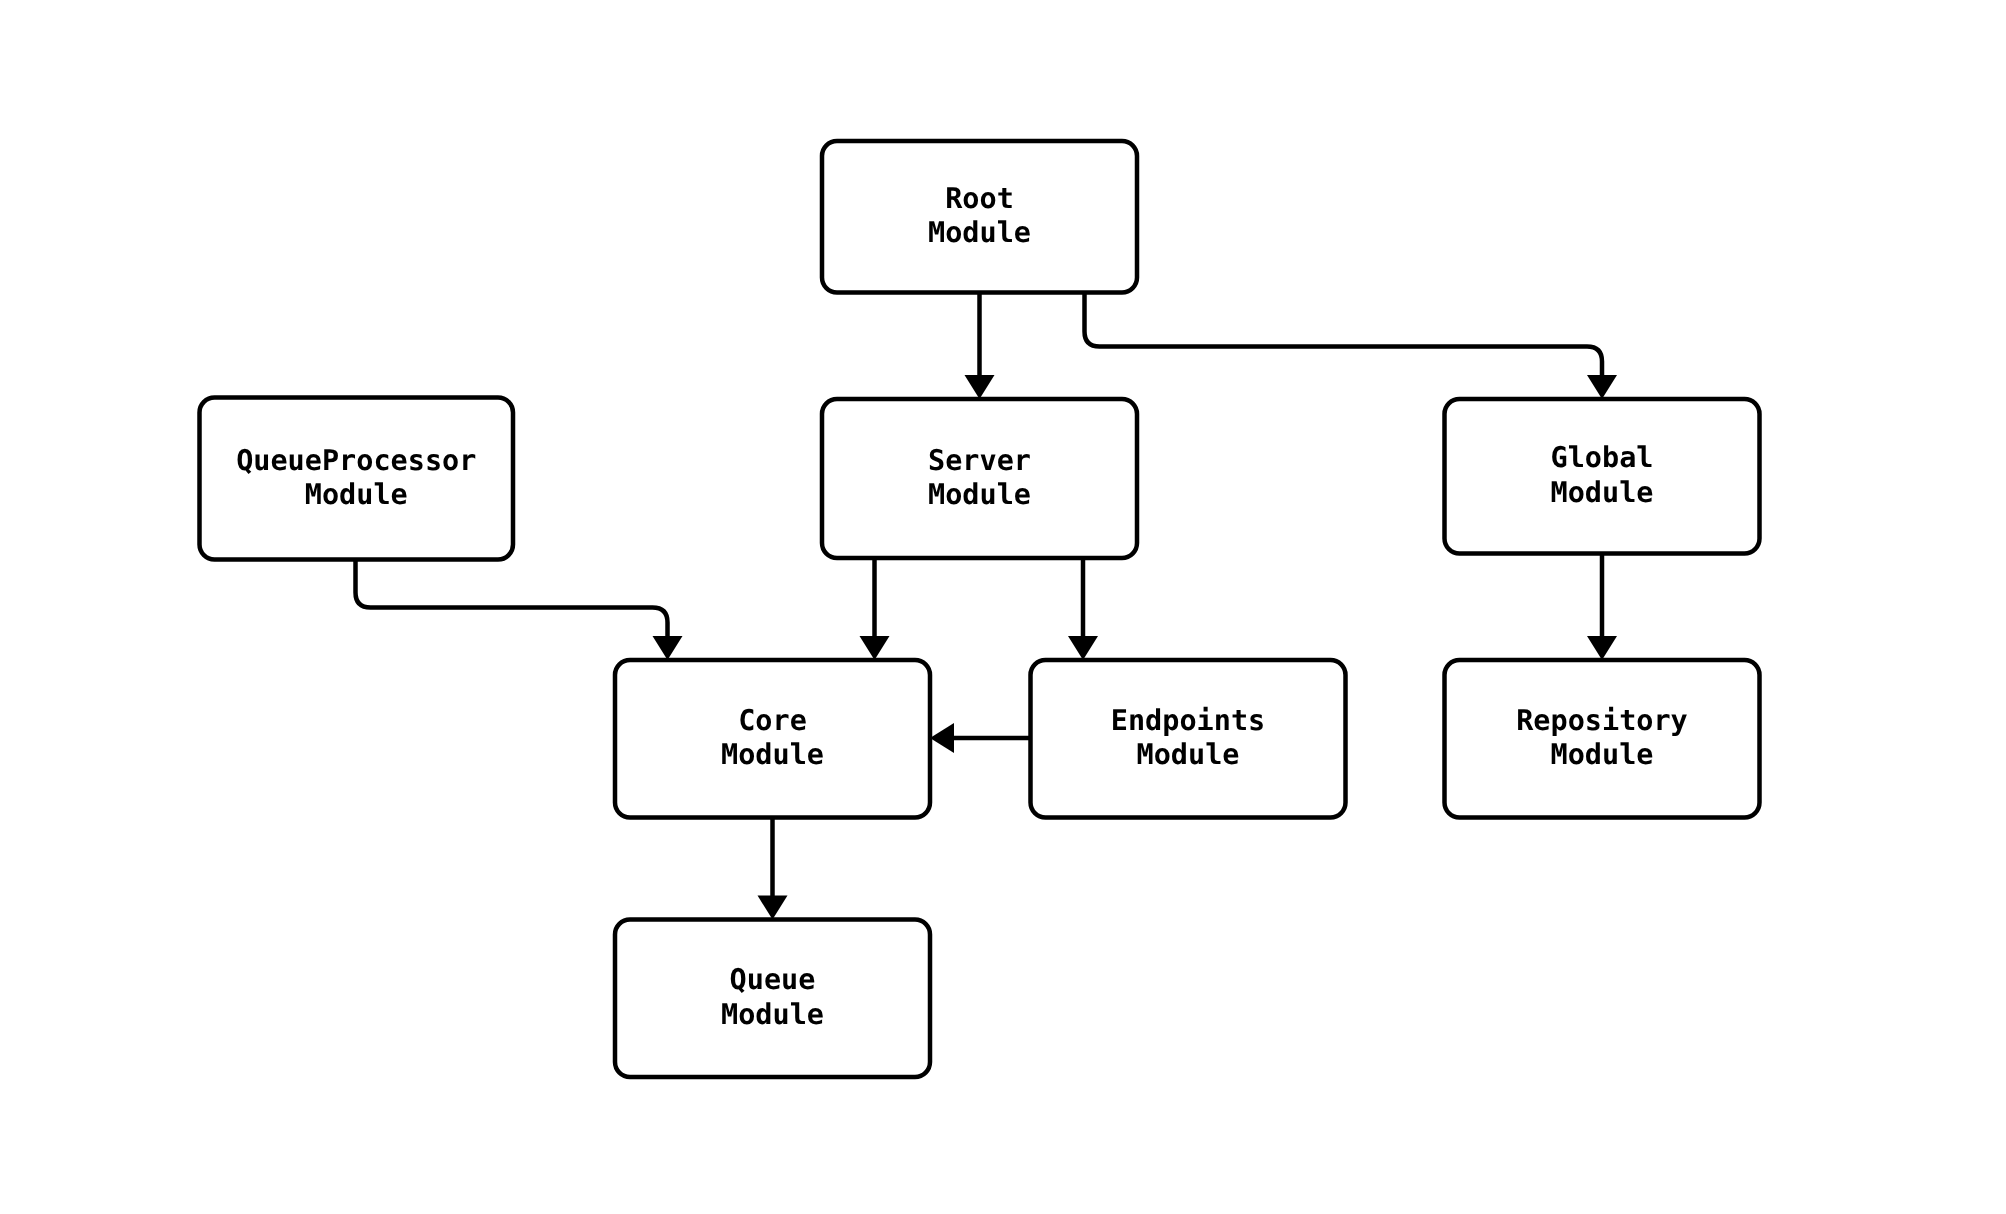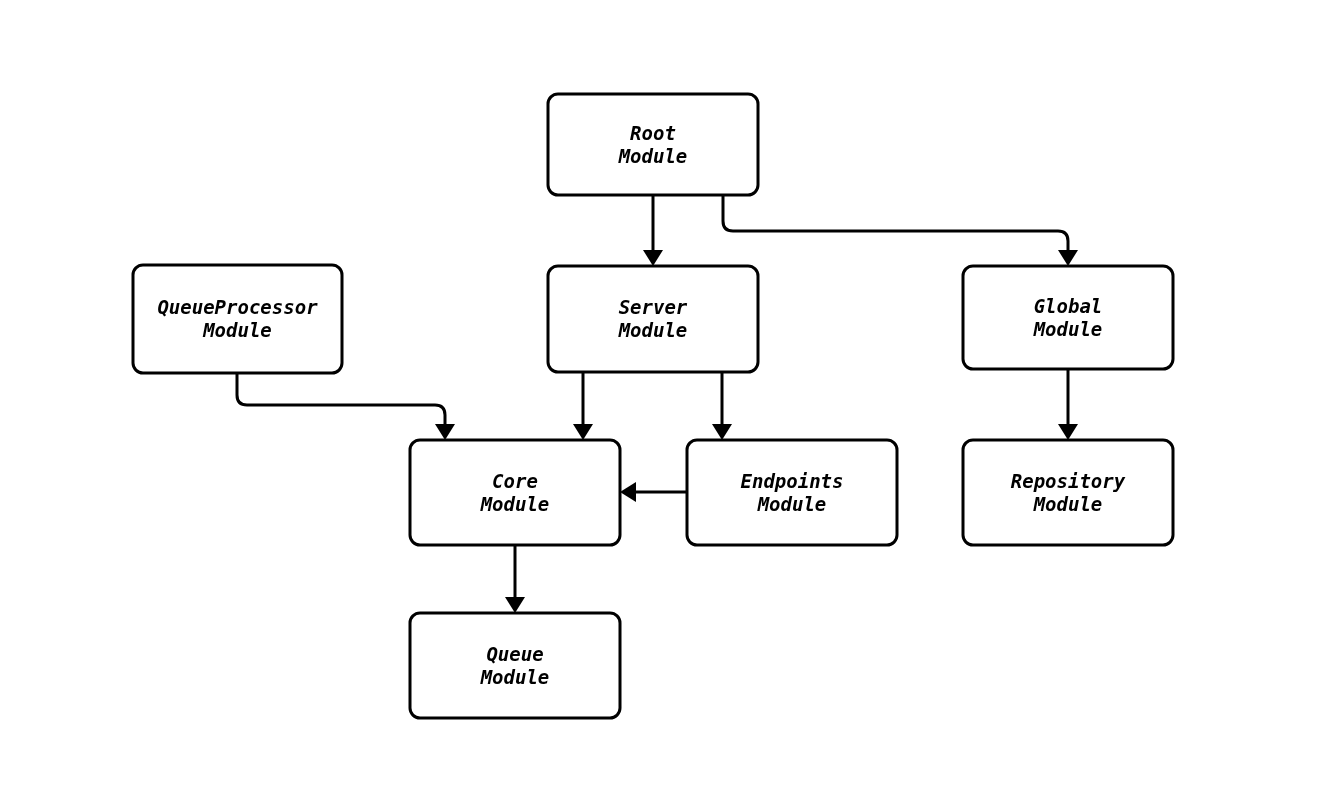"Root Module" #diagram-root { font-style: italic -> none }
